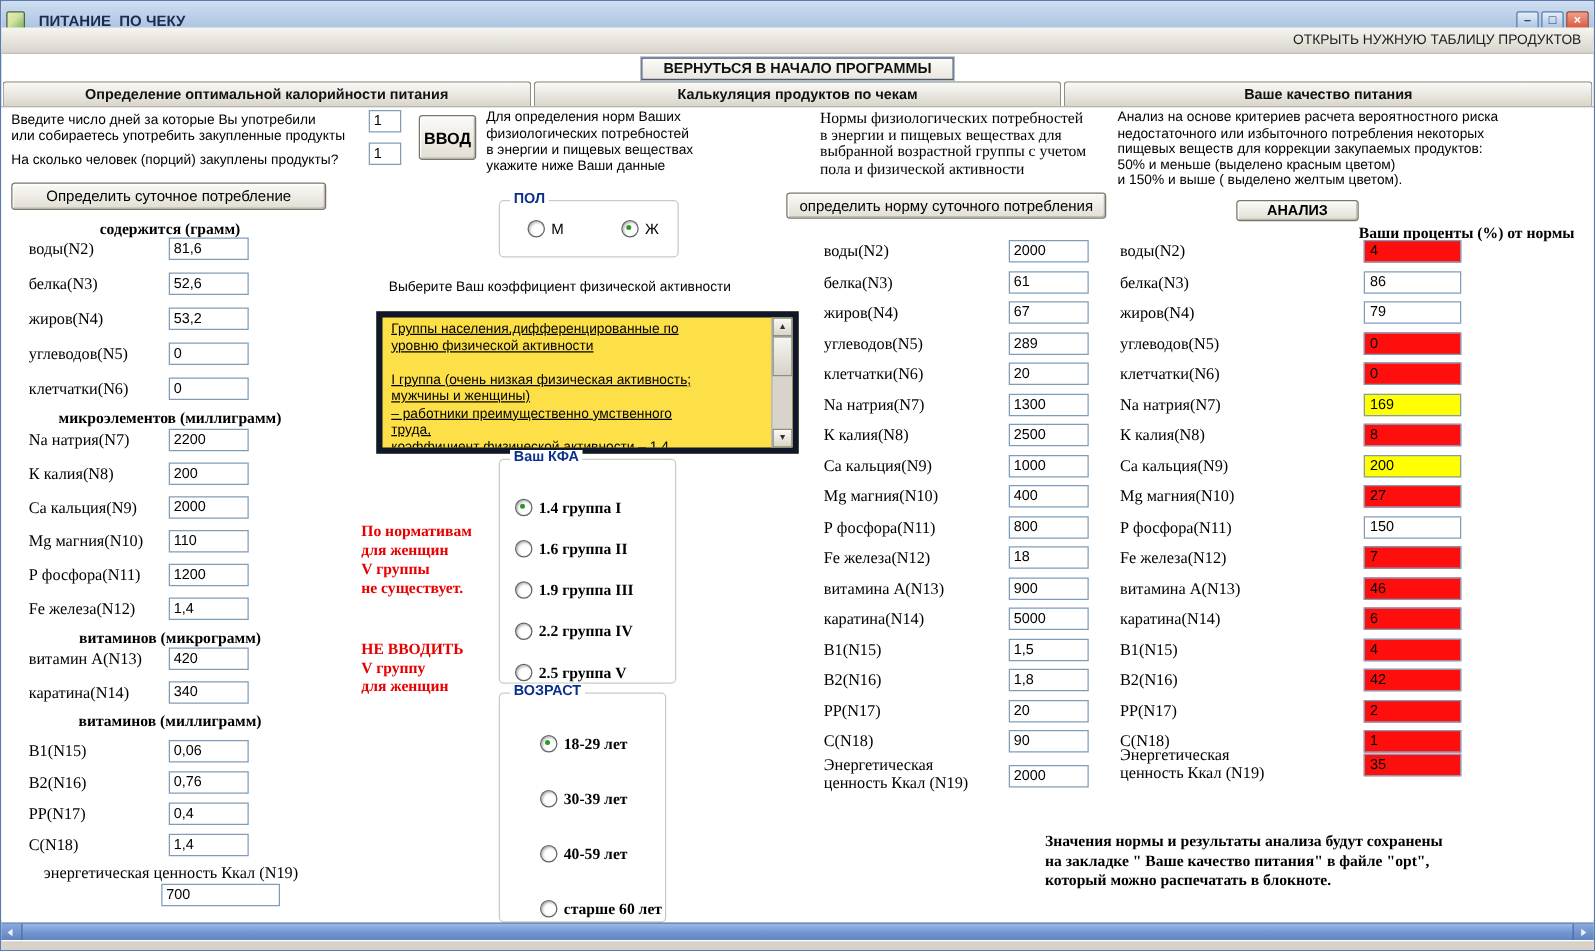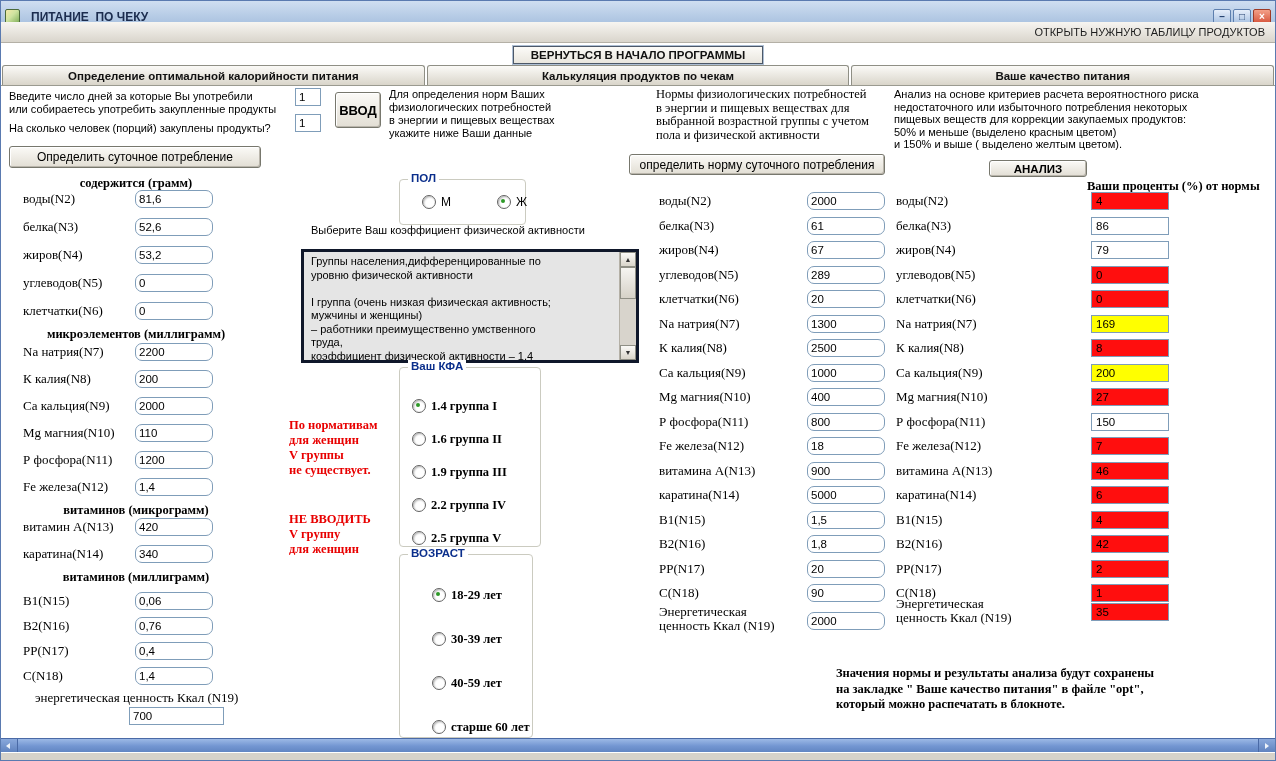"ПОЛ" div.groupbox { margin-top: 19px -> none; width: 127px -> 144px }
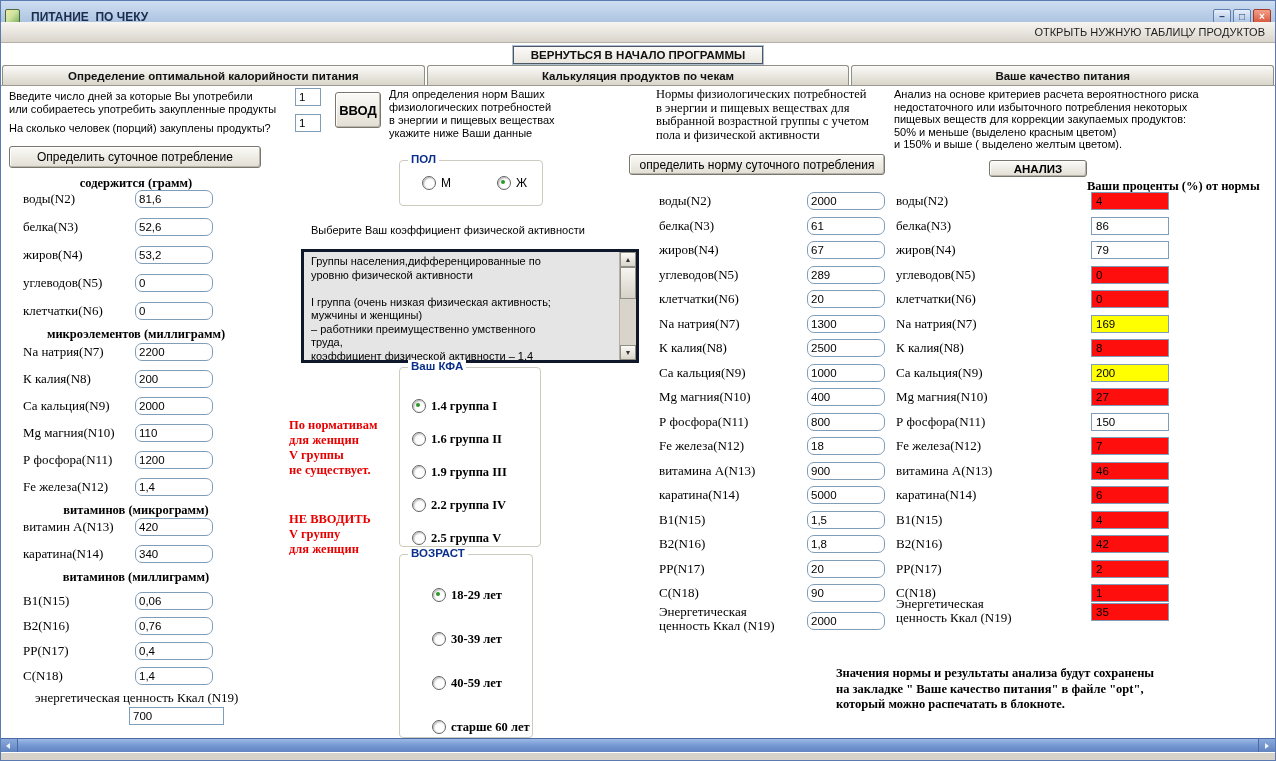"81,6" .w78 { border-radius: 7px -> none; width: 78px -> 64px }
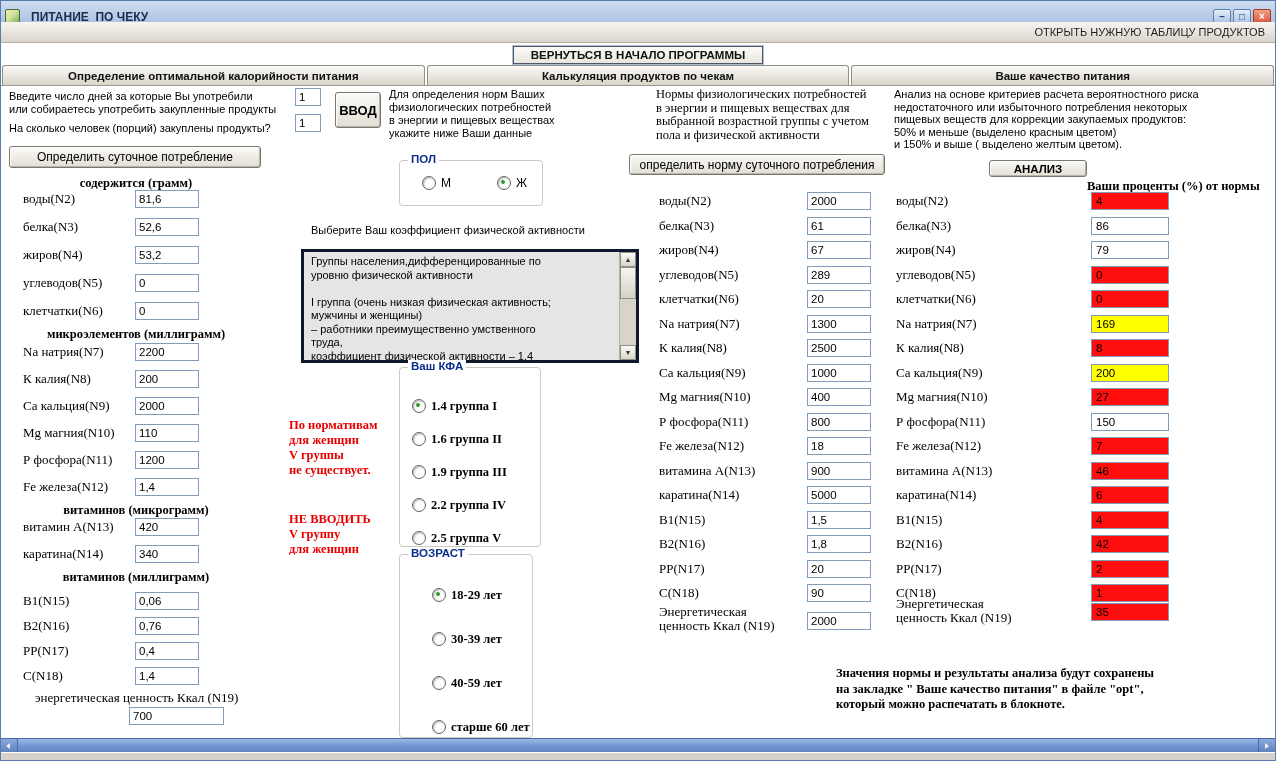"Группы населения,дифференцированные по" .scrollbox { background: #e5e5e5 -> #fde047; border: 3px solid #0f172a -> 5px solid #0f172a; text-decoration: none -> underline }
